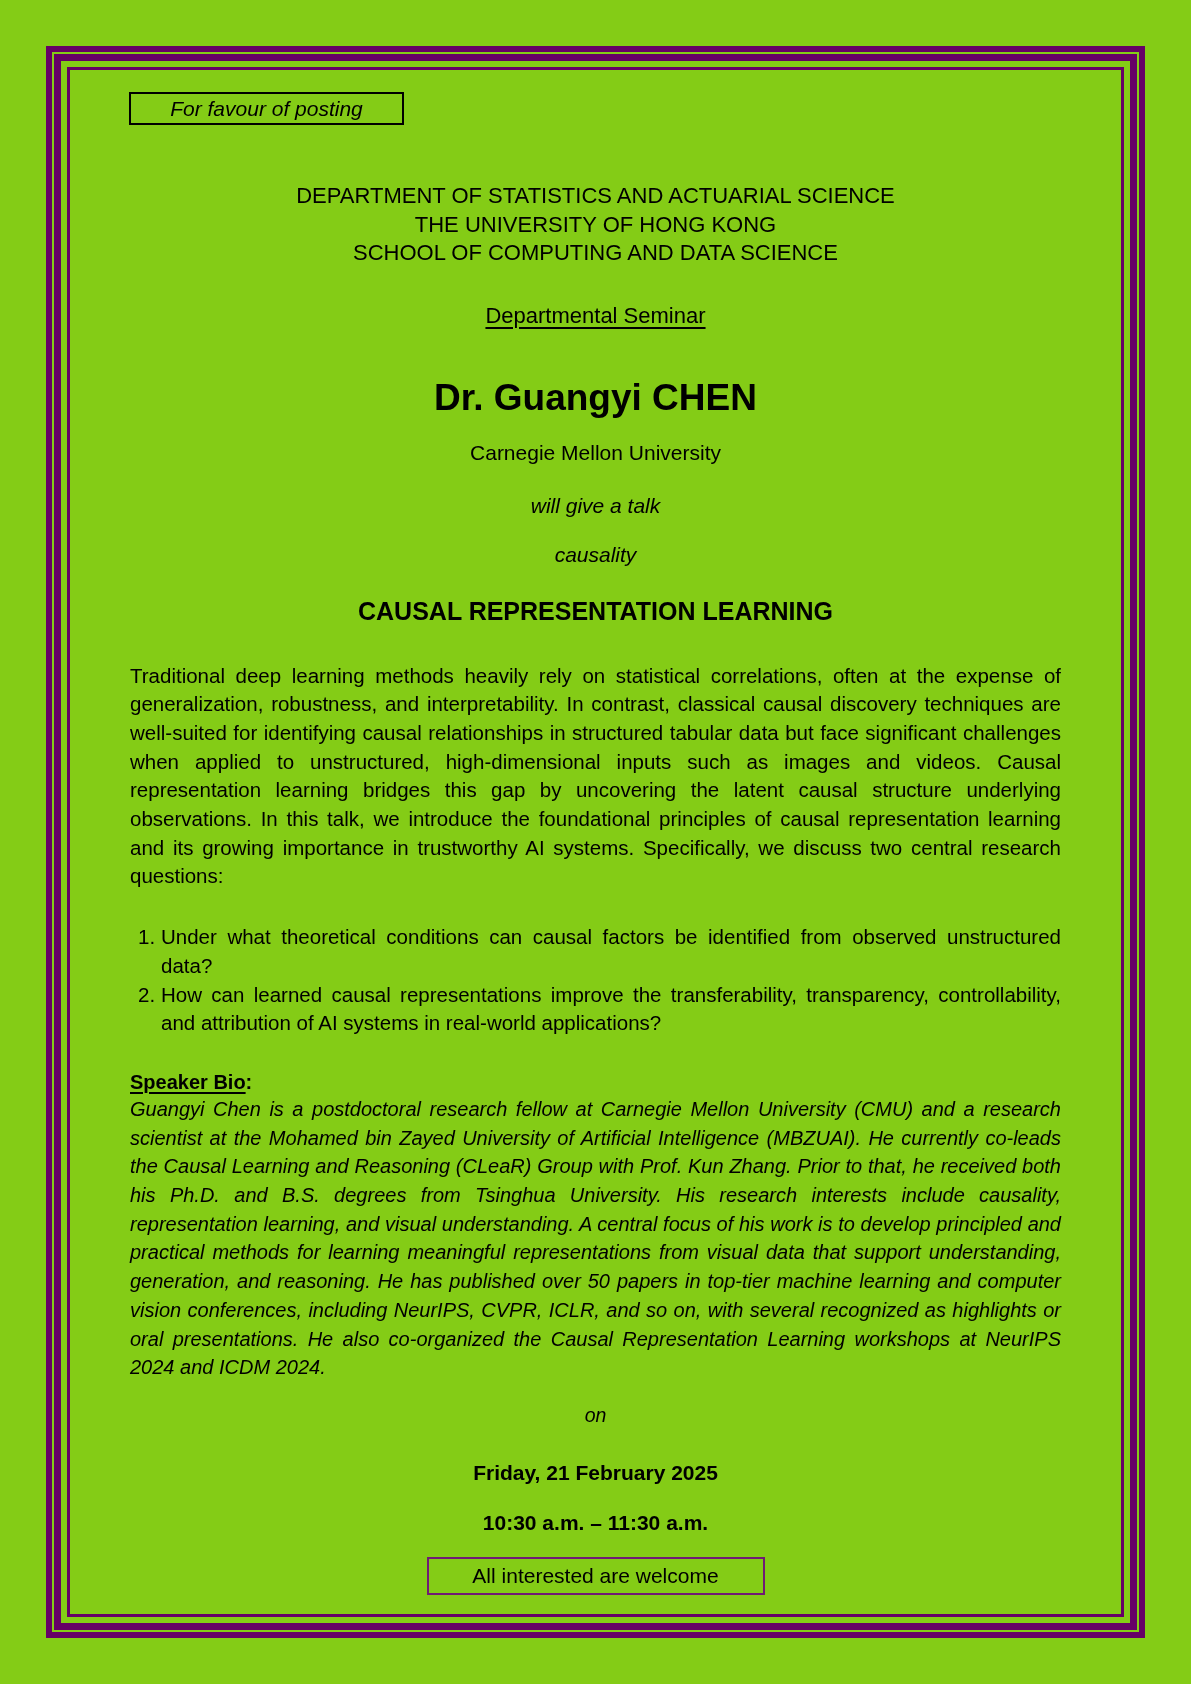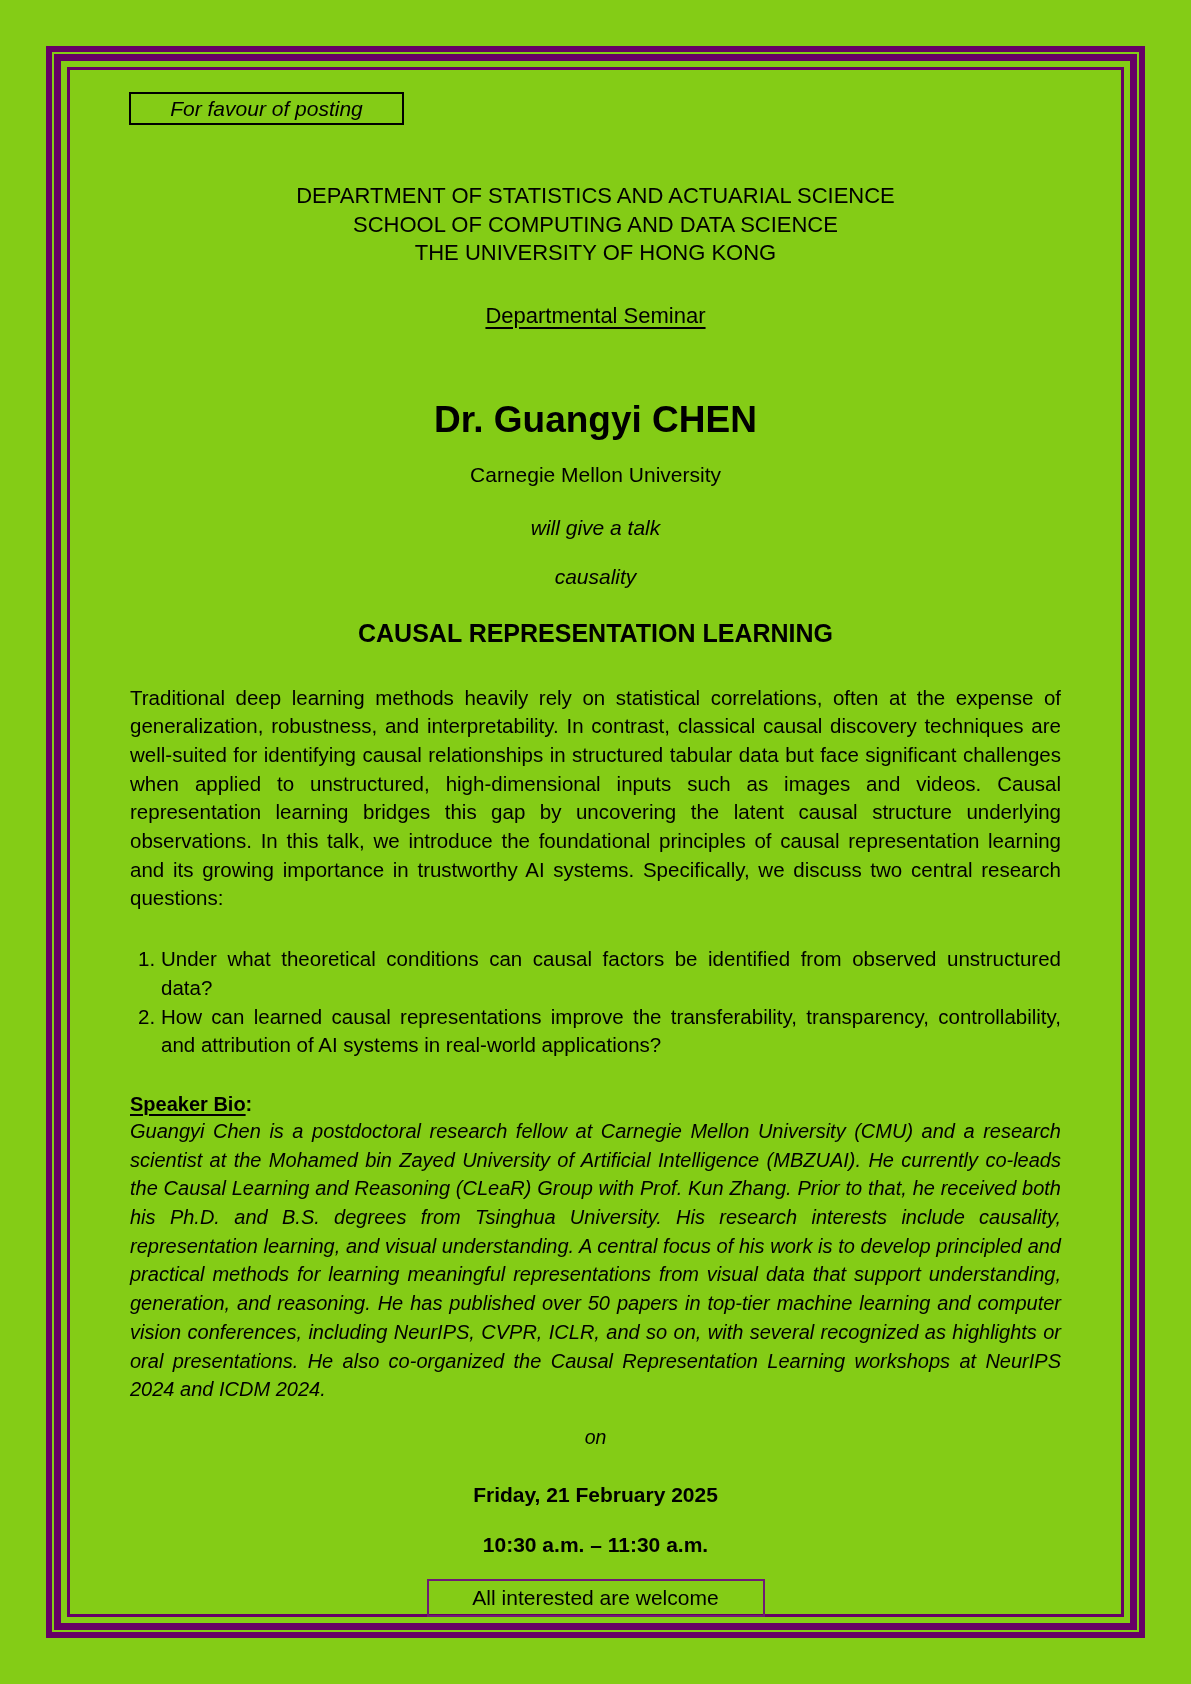"SCHOOL OF COMPUTING AND DATA" div { order: before "THE UNIVERSITY OF HONG KONG" -> after "THE UNIVERSITY OF HONG KONG" }
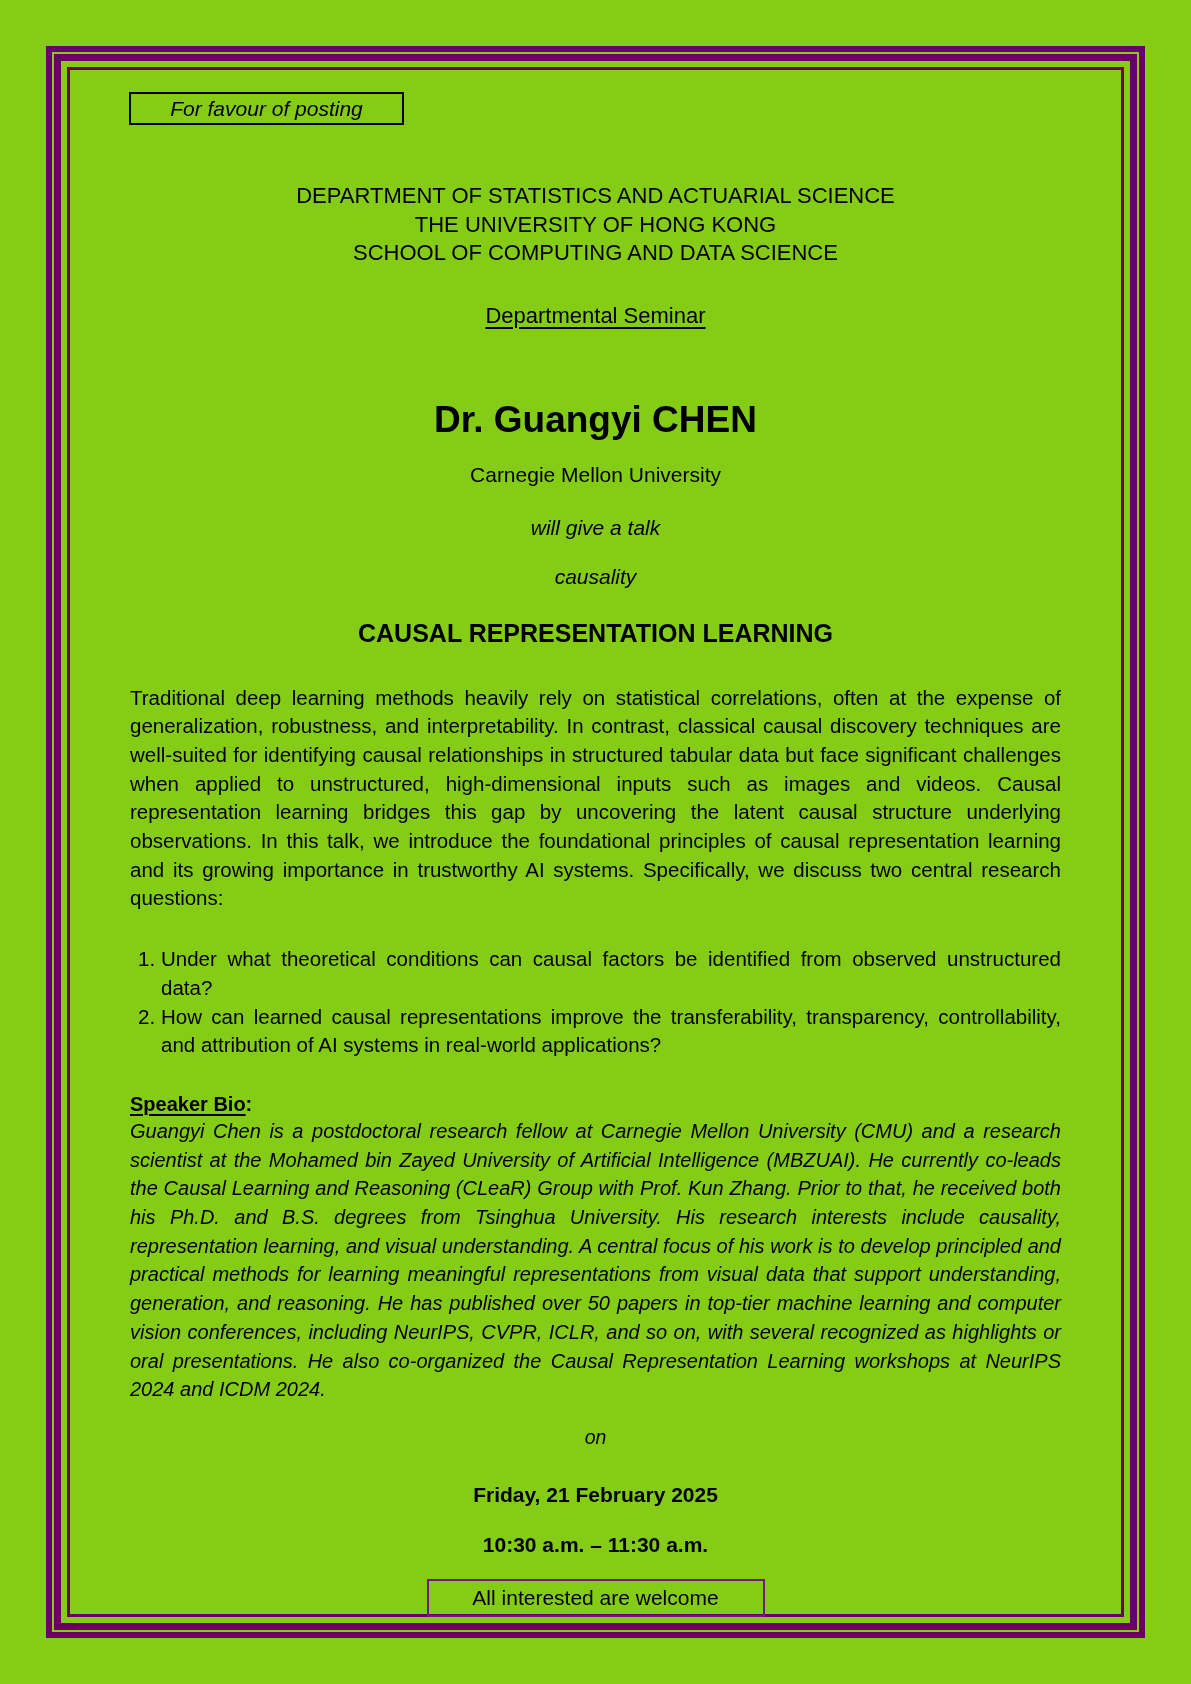"Dr. Guangyi CHEN" .speaker-name { margin-top: 69px -> 47px }
